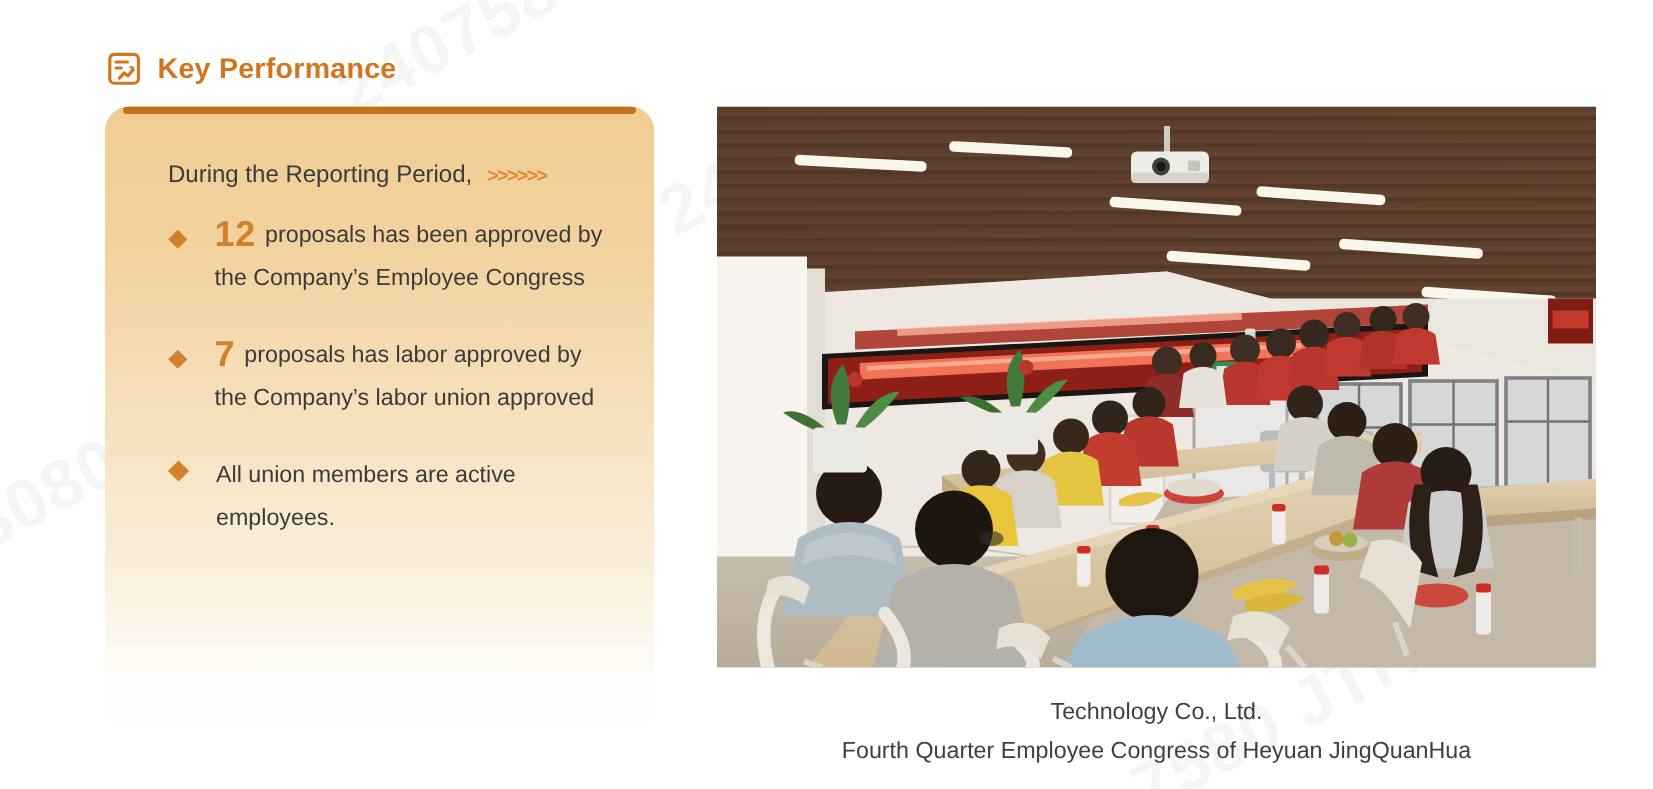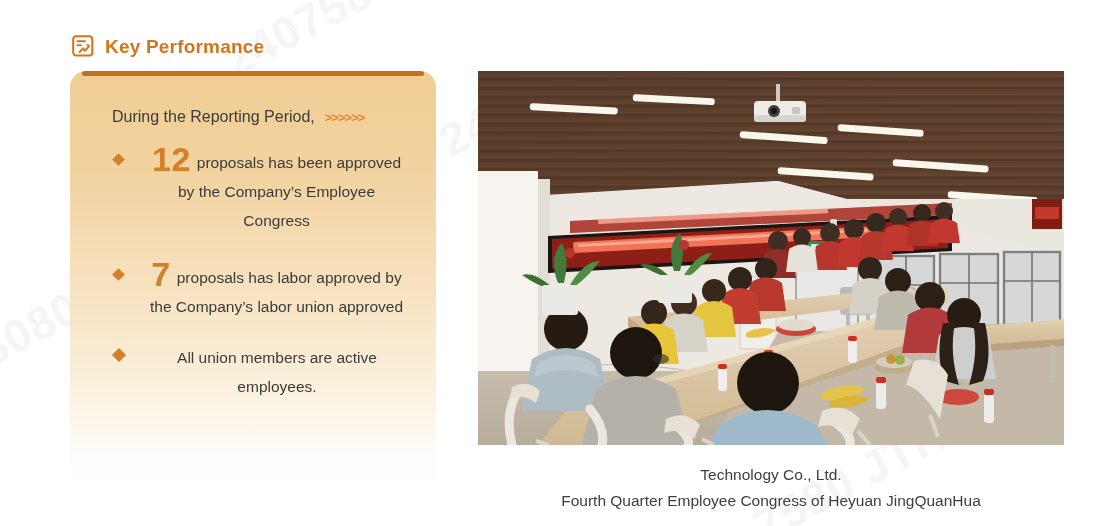"During the Reporting Period," .kp-body { text-align: center -> none }
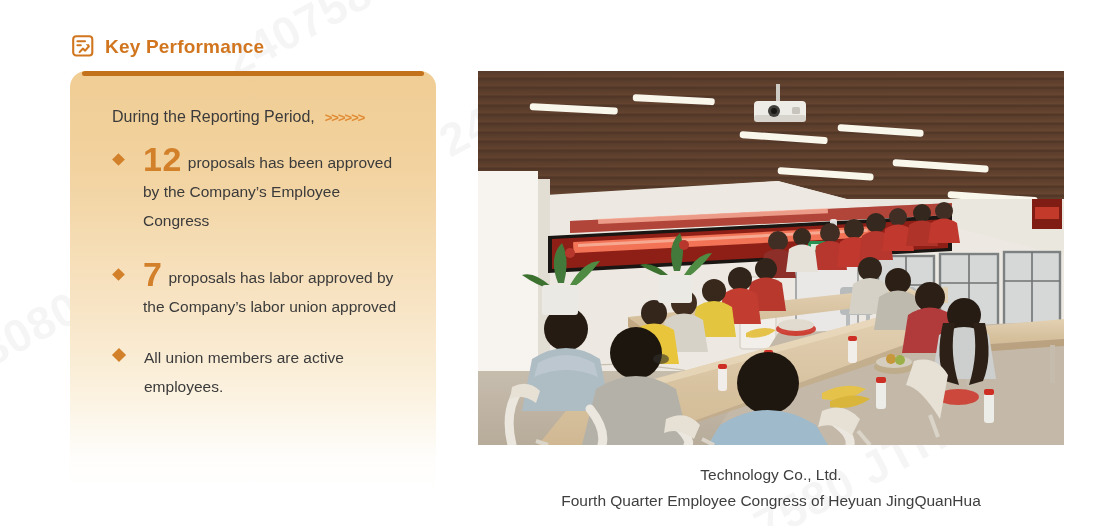"12" .kp-num { font-size: 34px -> 24px }
